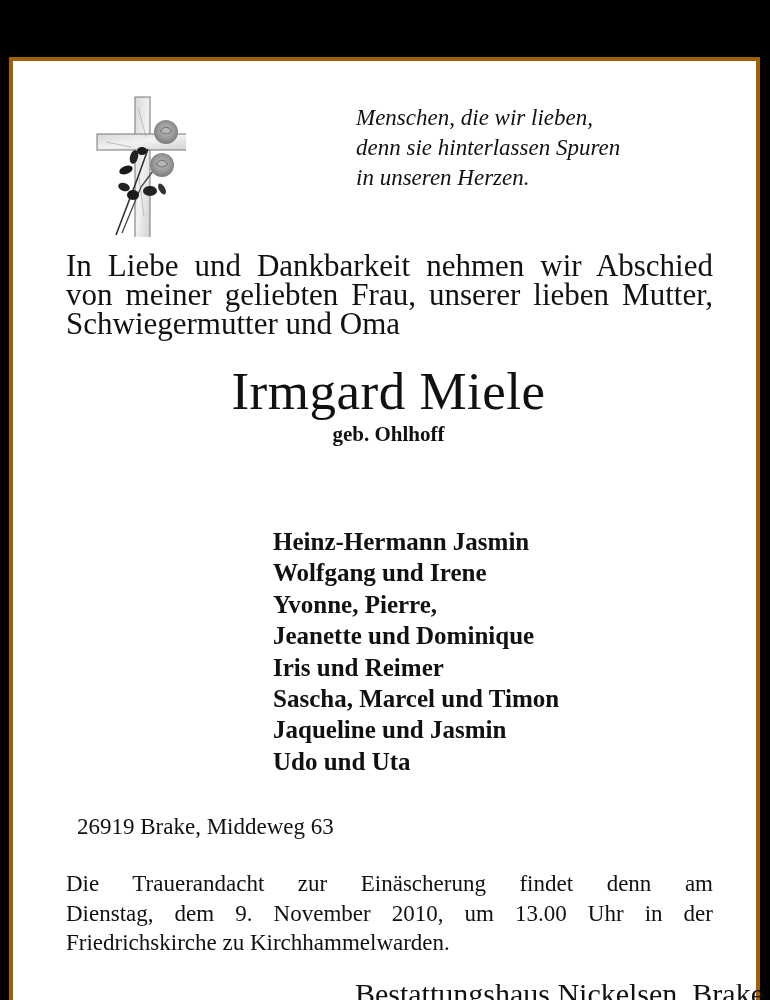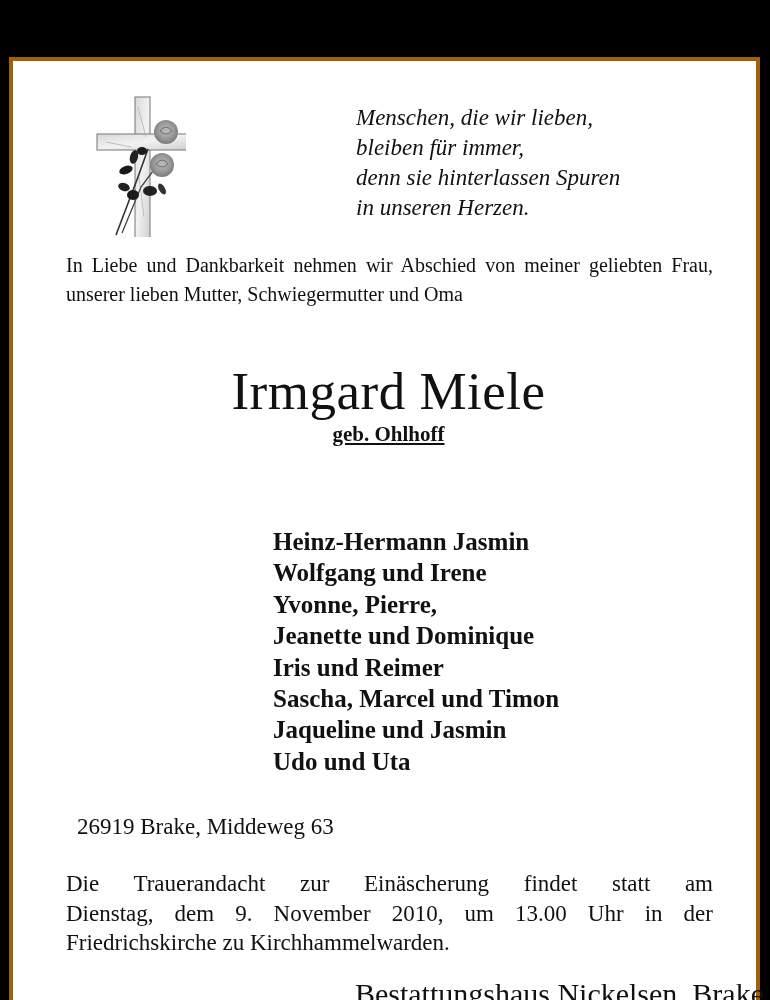"bleiben für immer," div { html: <div>bleiben für immer,</div> -> none }
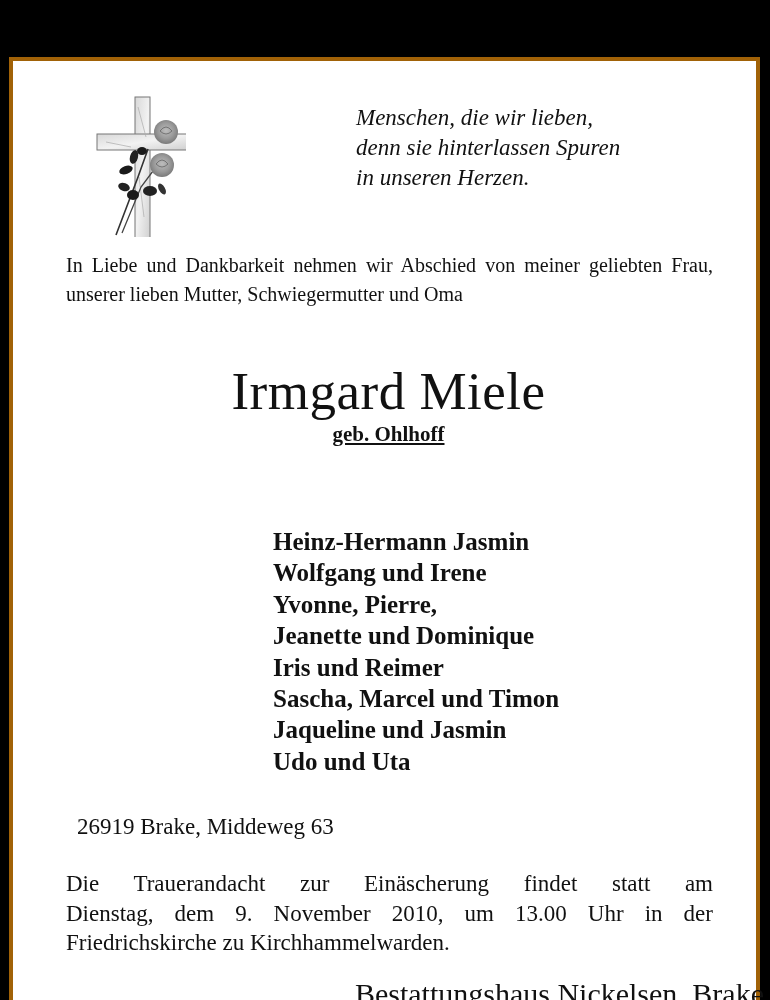"In Liebe und Dankbarkeit nehmen" .intro { font-size: 20px -> 31px }
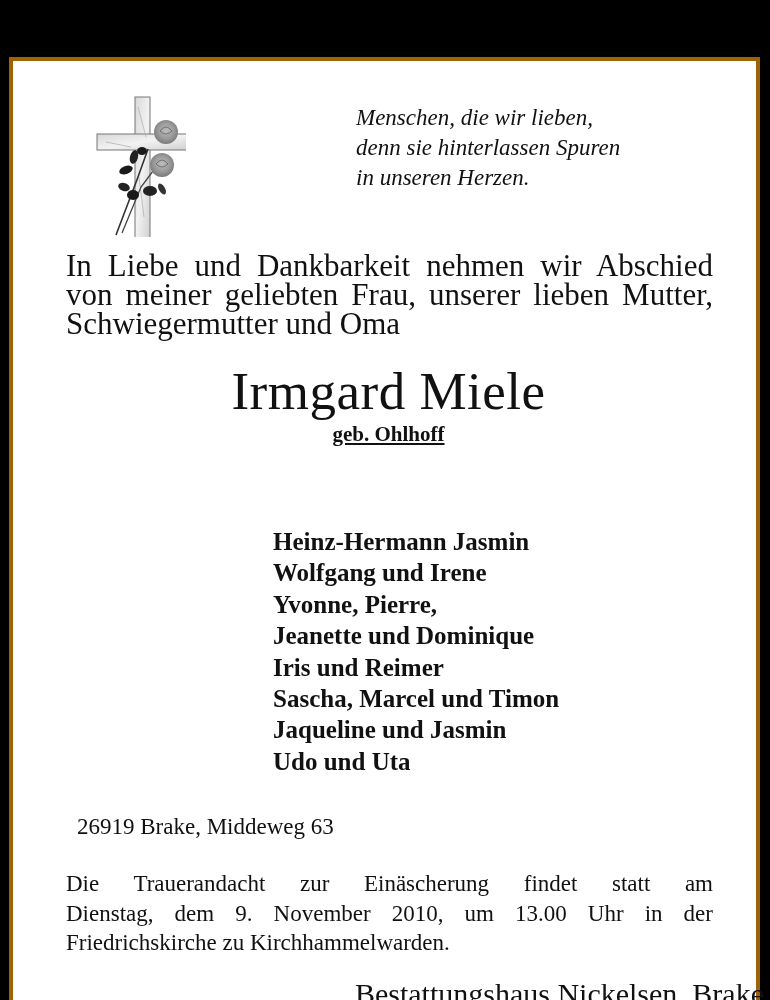"geb. Ohlhoff" .maiden { text-decoration: underline -> none }
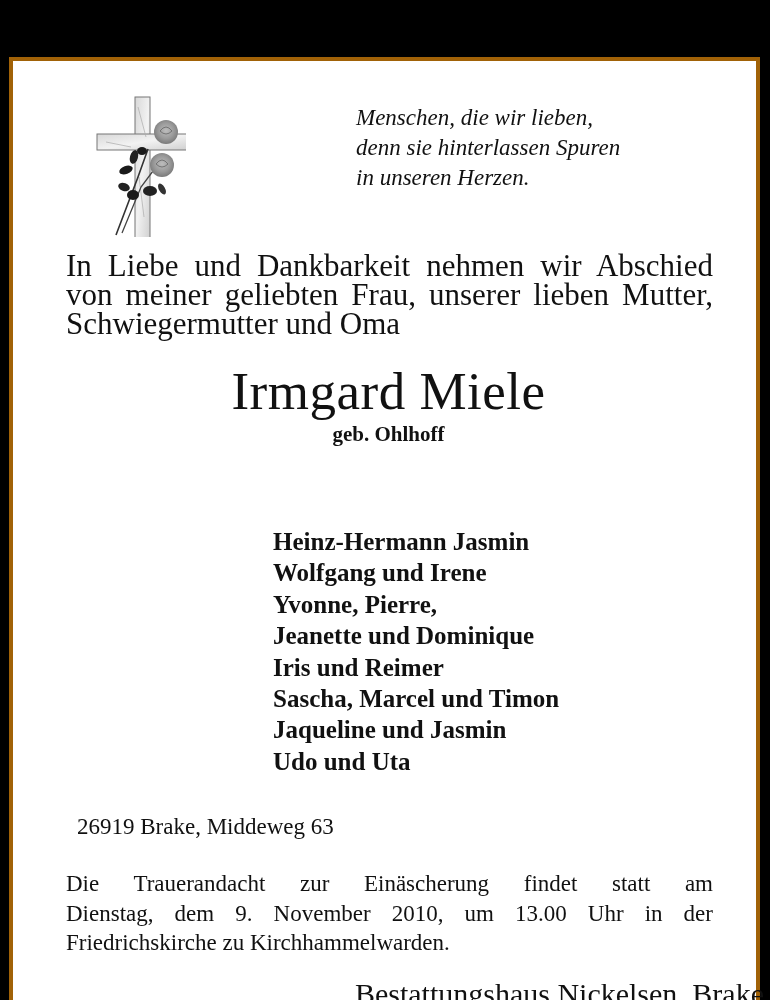"Die Trauerandacht zur Einäscherung" span.ln { text: statt -> denn }
